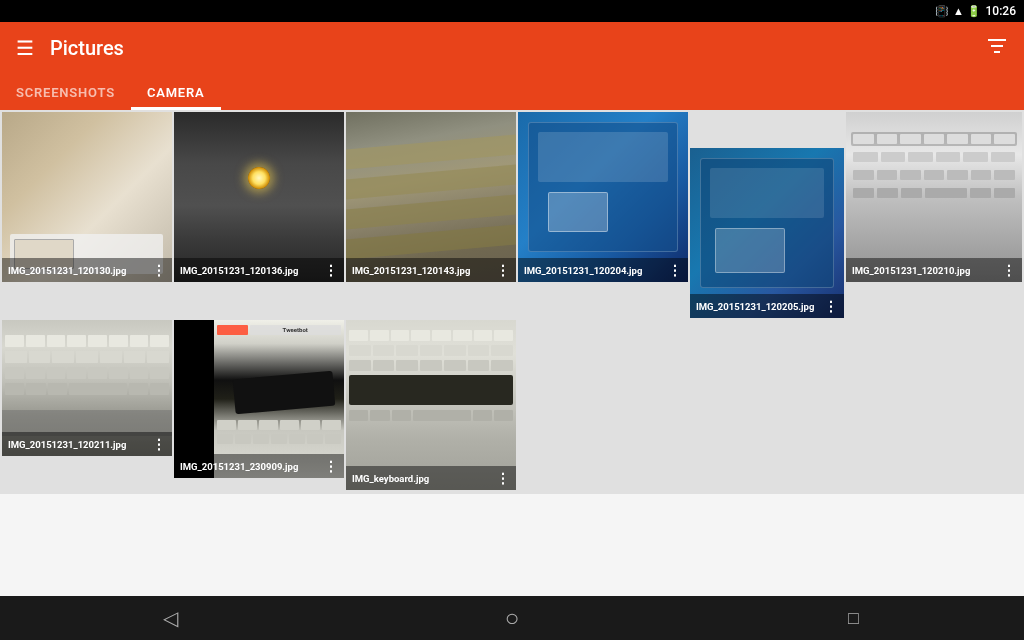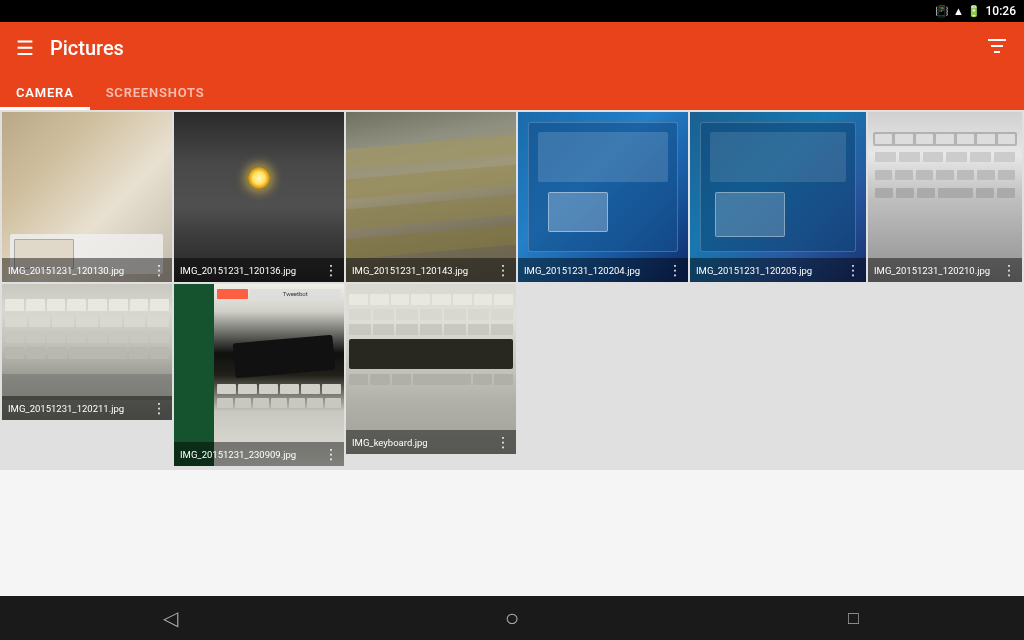"CAMERA" div.tab { order: before "SCREENSHOTS" -> after "SCREENSHOTS" }
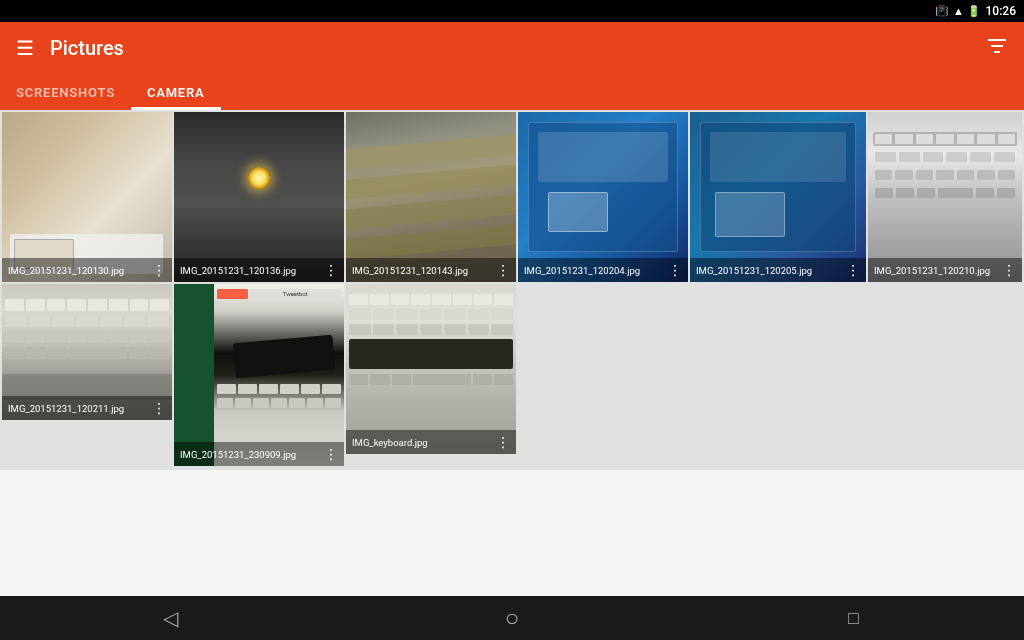"IMG_20151231_120130.jpg" .photo-grid-container { font-weight: none -> bold }
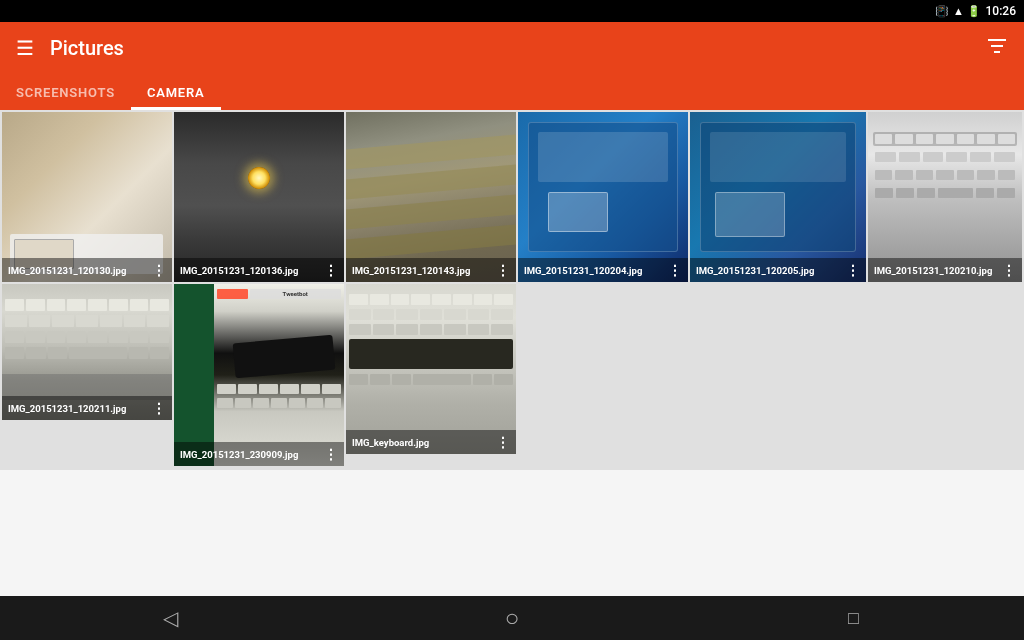"IMG_20151231_120205.jpg" div.photo-cell { margin-top: none -> 36px; width: 176px -> 154px }
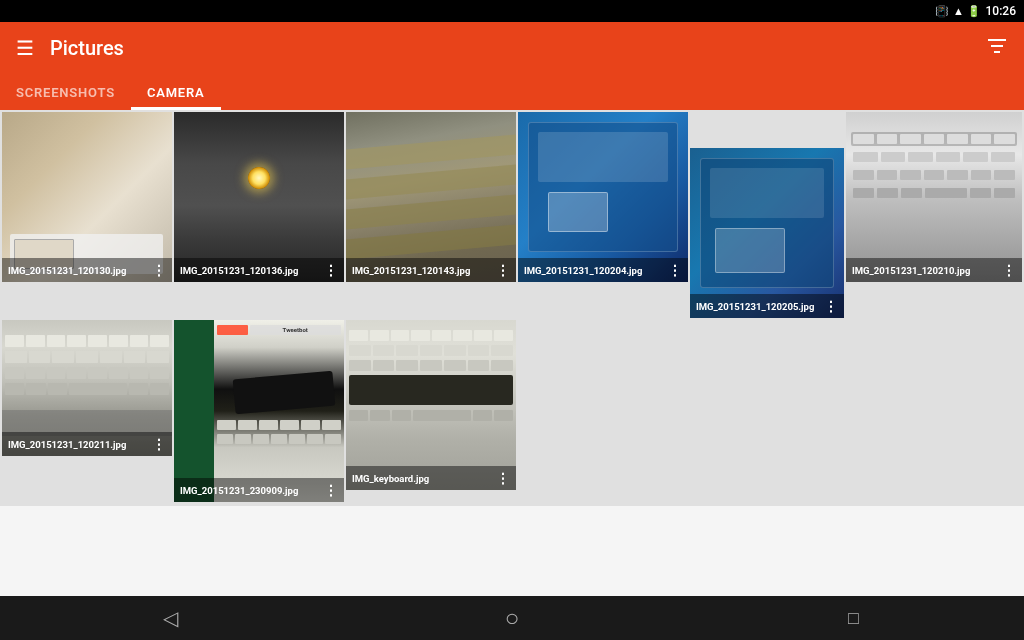"IMG_20151231_230909.jpg" div.photo-cell { background: #14532d -> #000000; height: 182px -> 158px }
